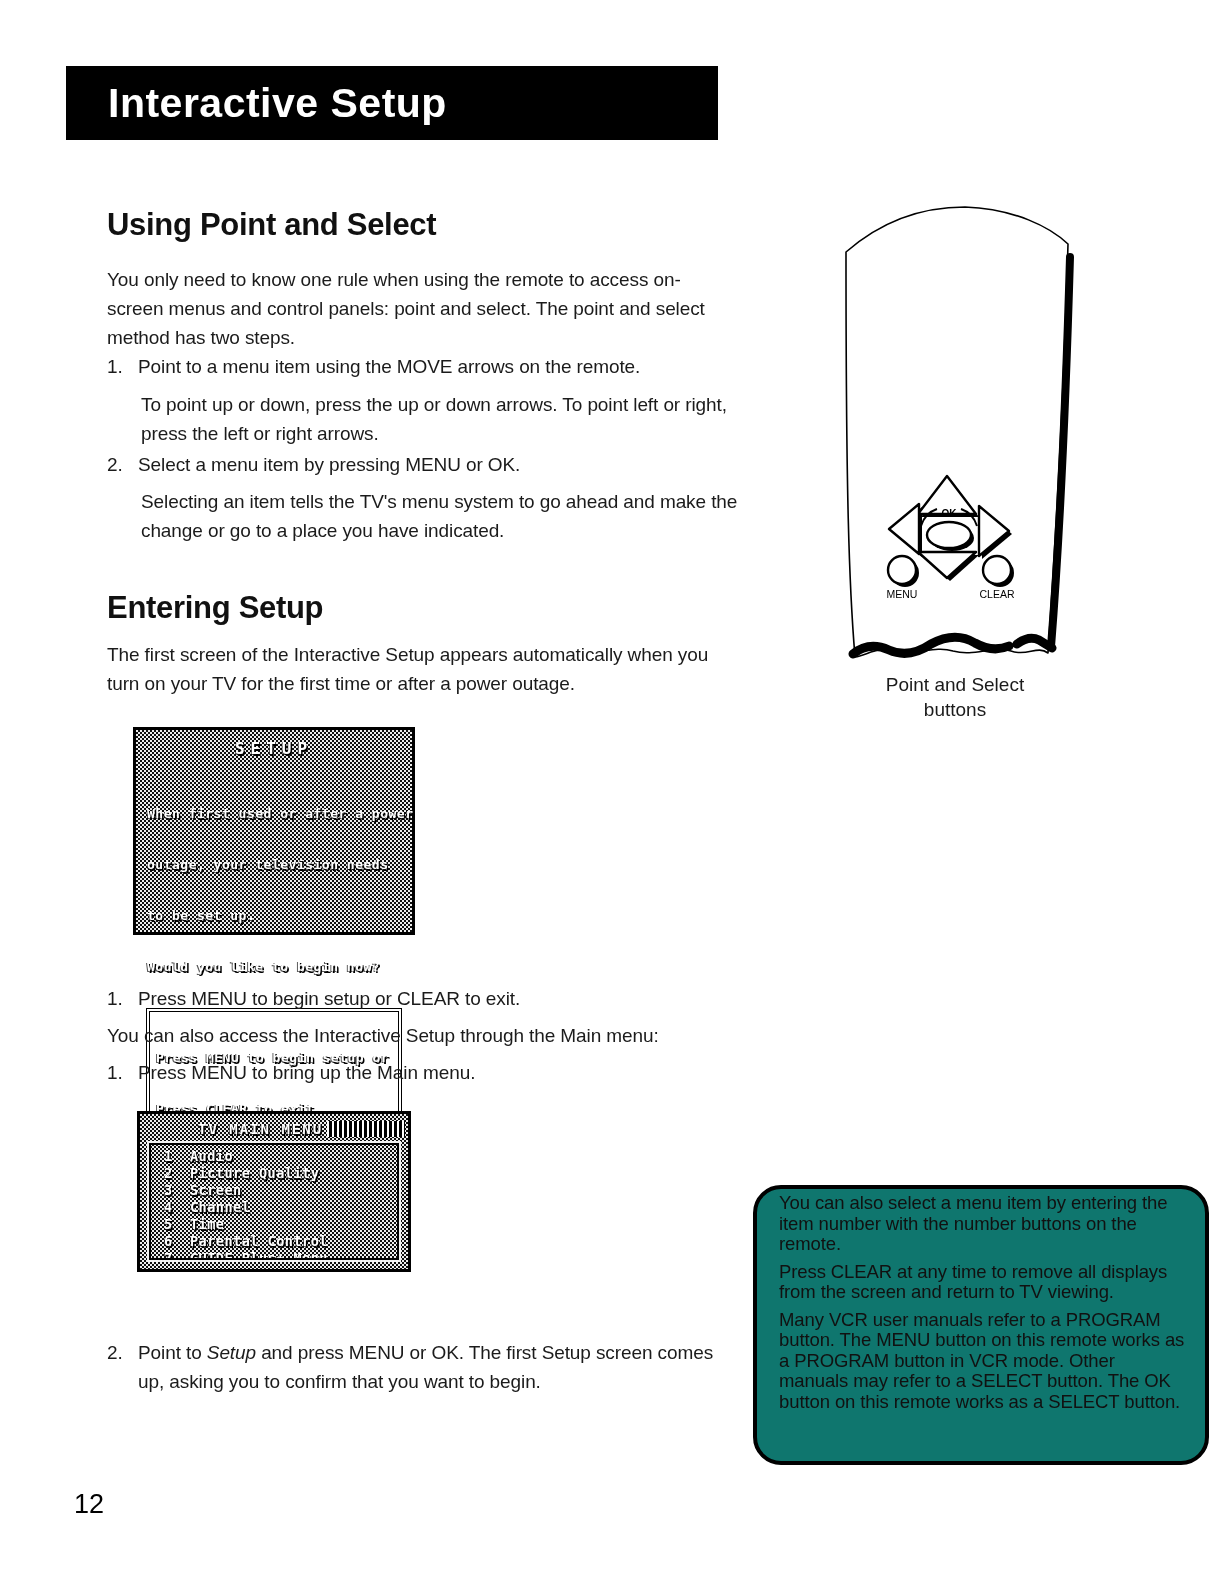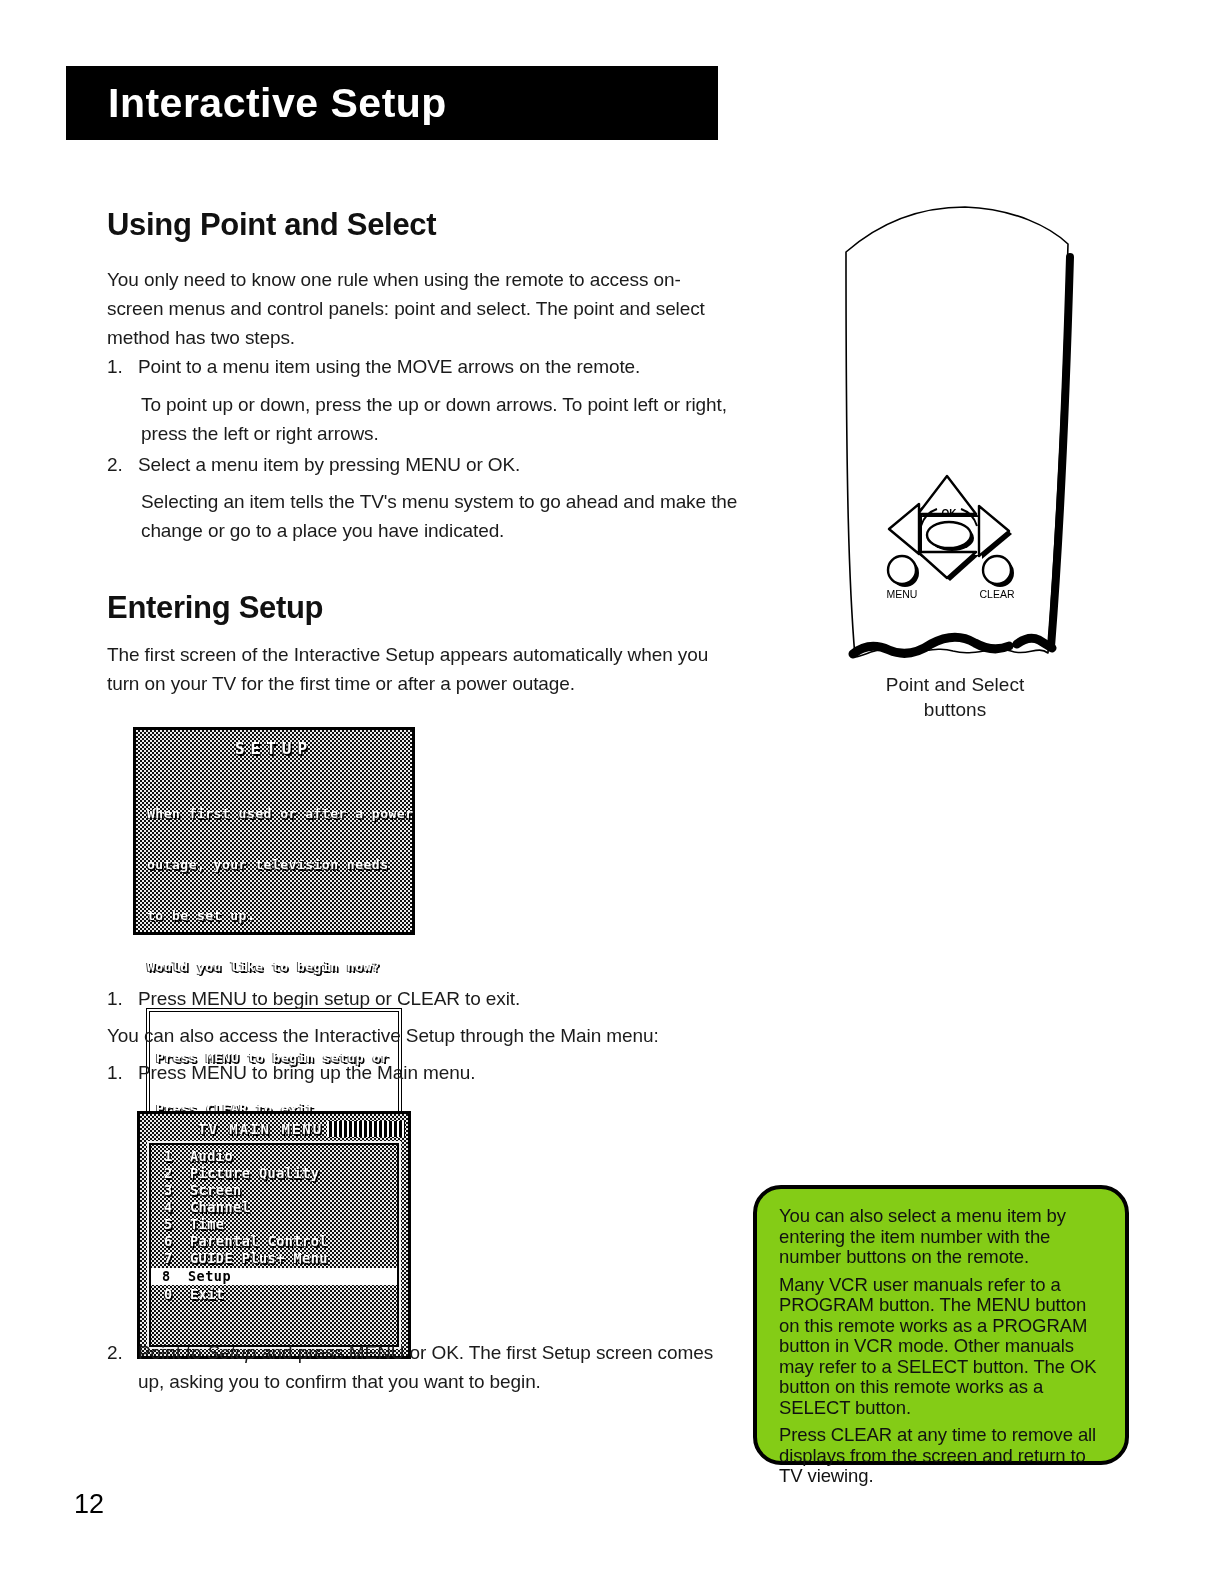"TV MAIN MENU" .tv-screen.menu { height: 248px -> 161px }
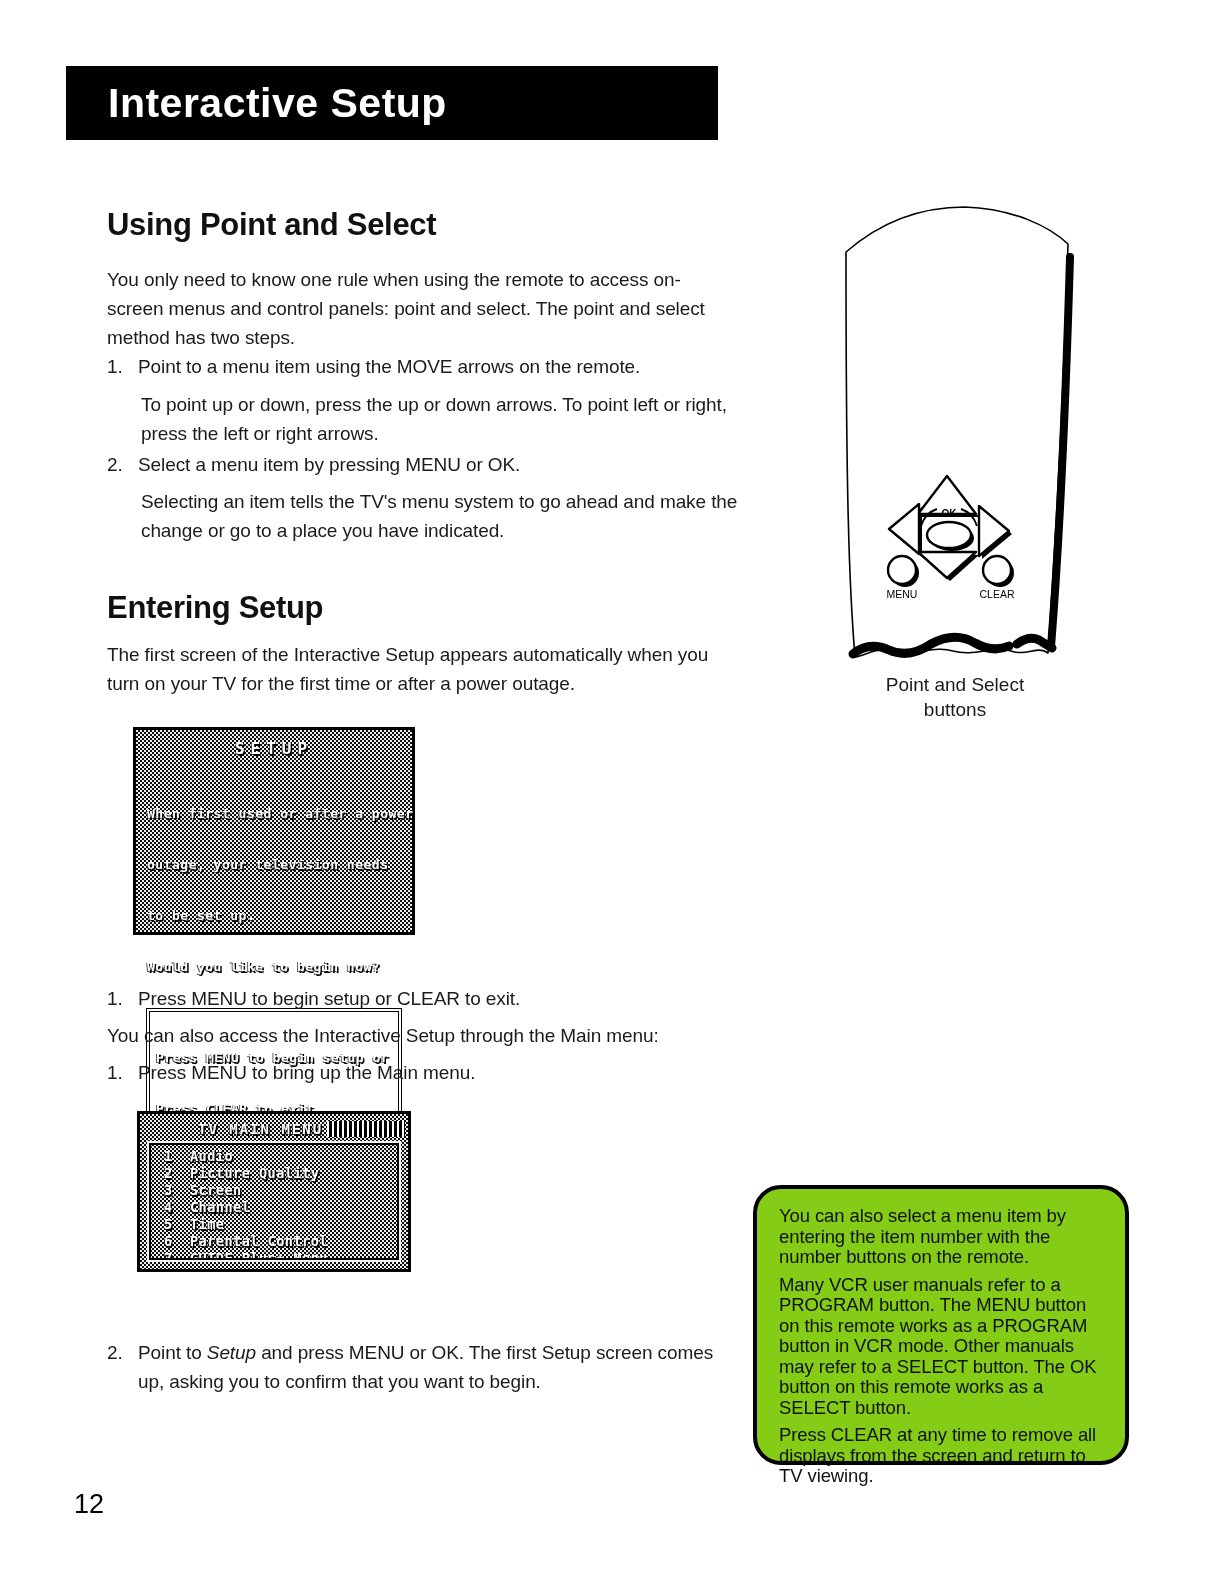"You can also select a" .note-box { background: #84cc16 -> #0f766e; padding: 17px 20px 12px 22px -> 4px 20px 12px 22px; width: 376px -> 456px }
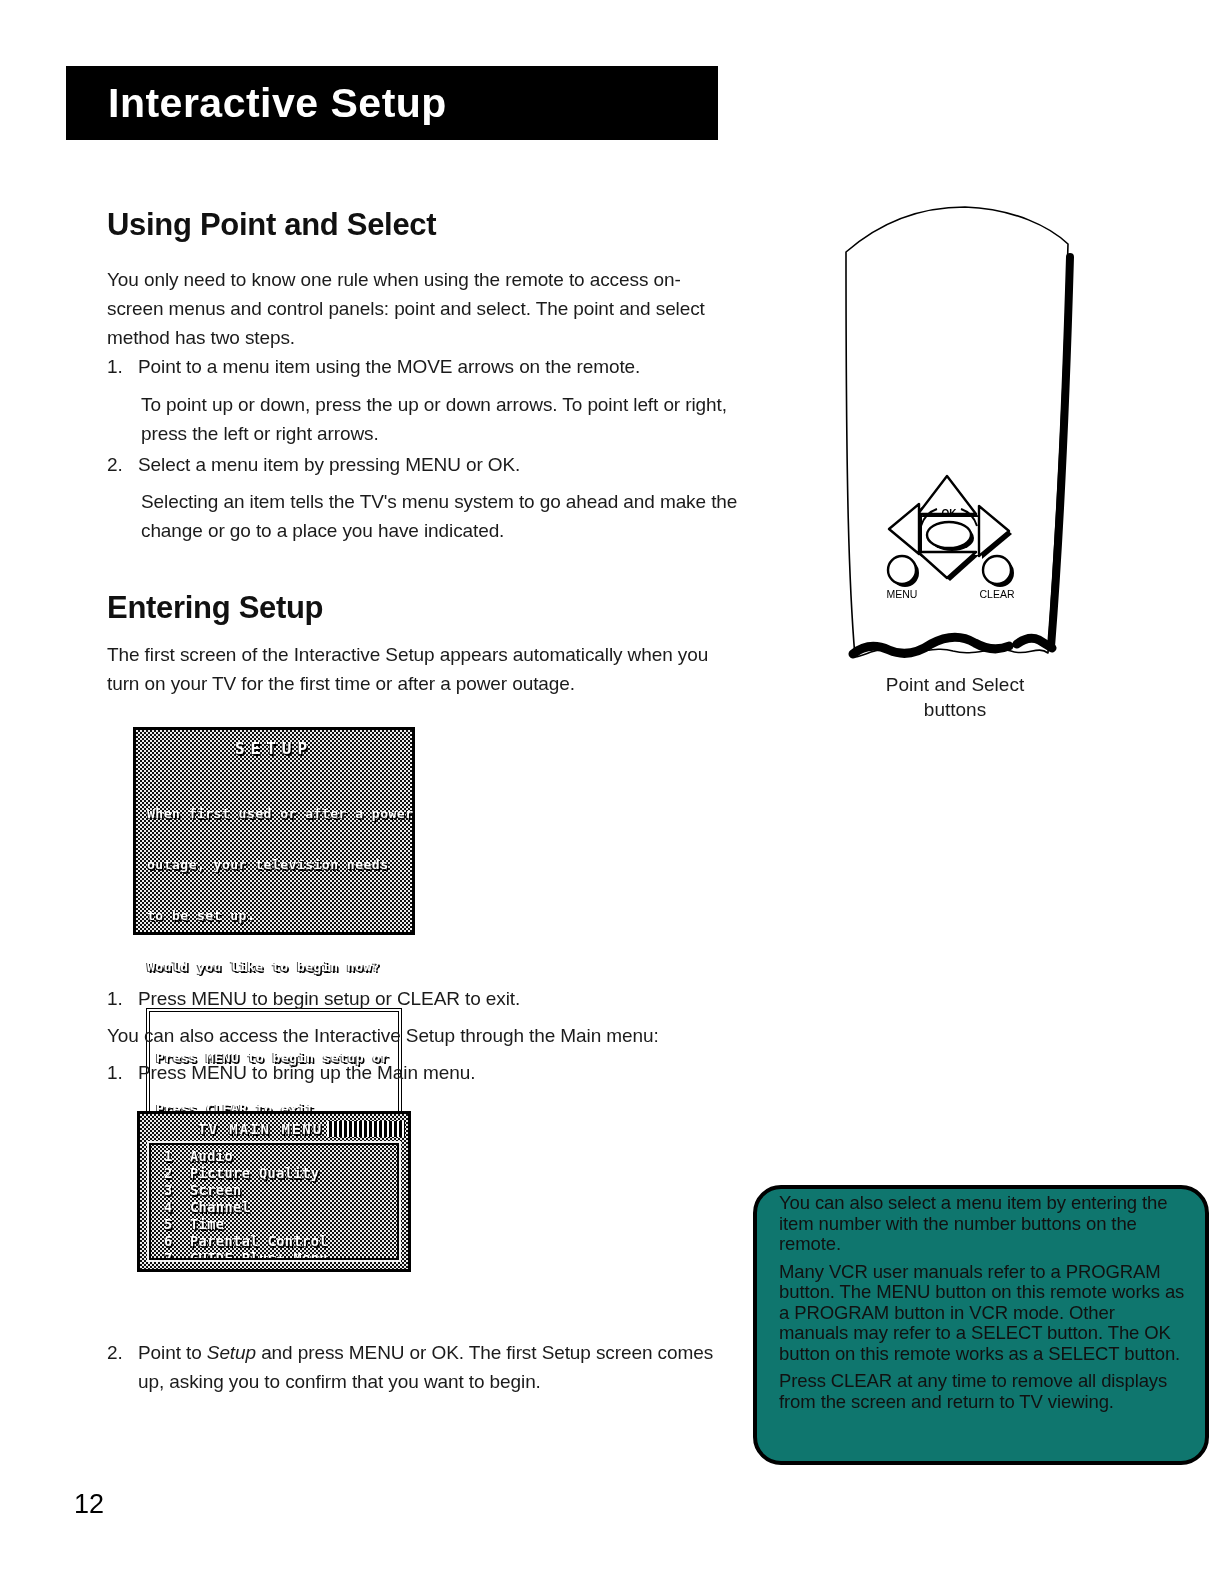"Many VCR user manuals refer" p { order: before "Press CLEAR at any time" -> after "Press CLEAR at any time" }
